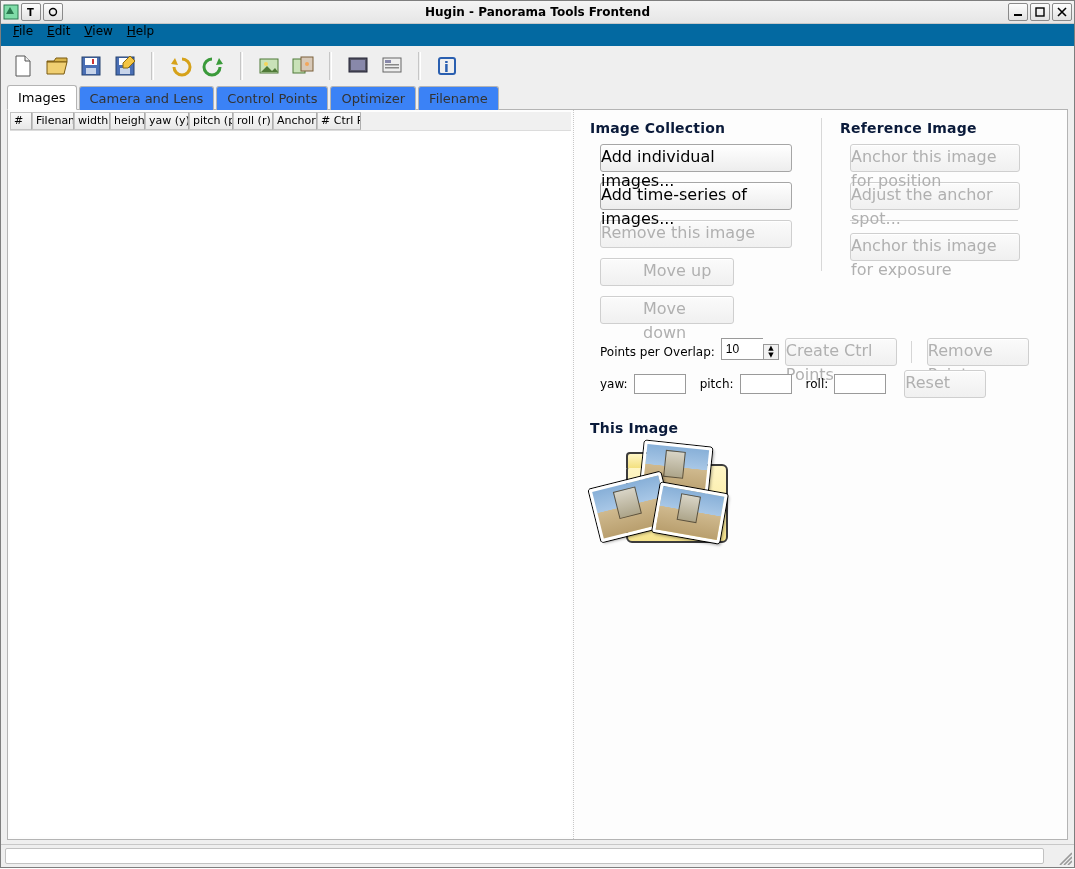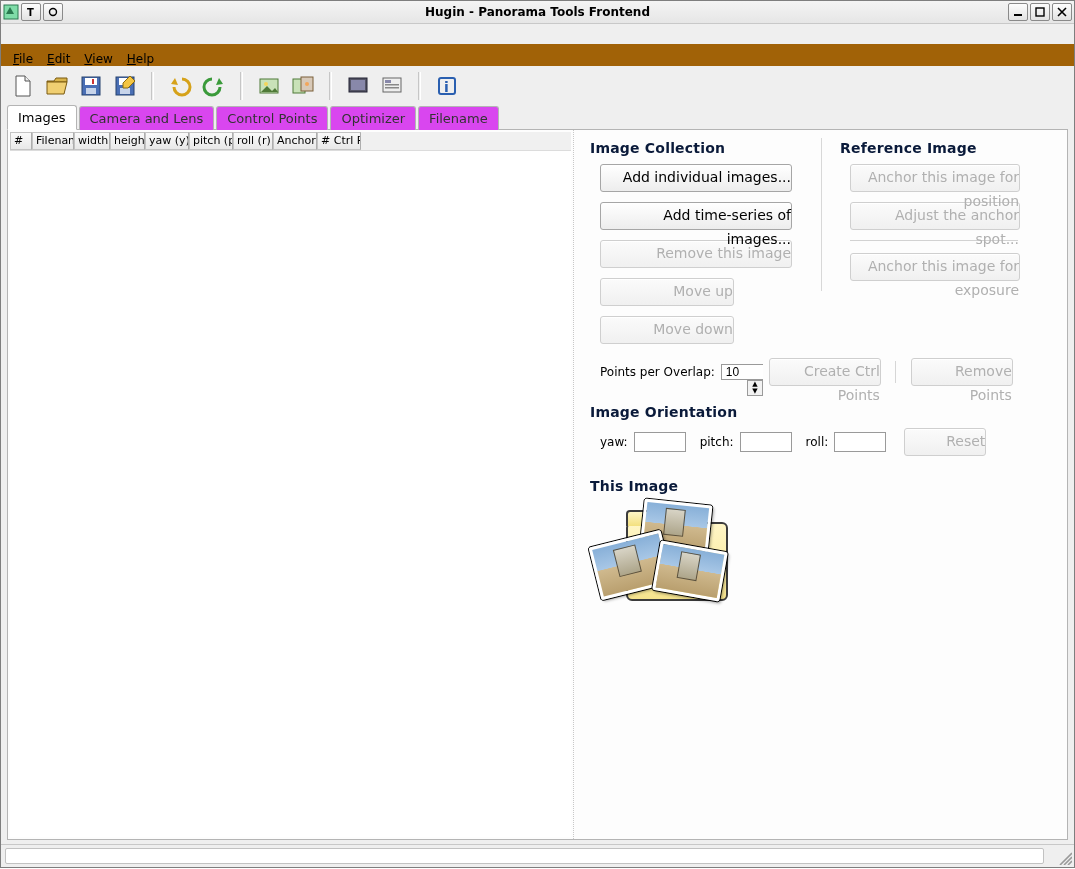"File" .menubar { align-items: flex-end -> flex-start; background: #a16207 -> #0369a1; margin-top: 20px -> none }
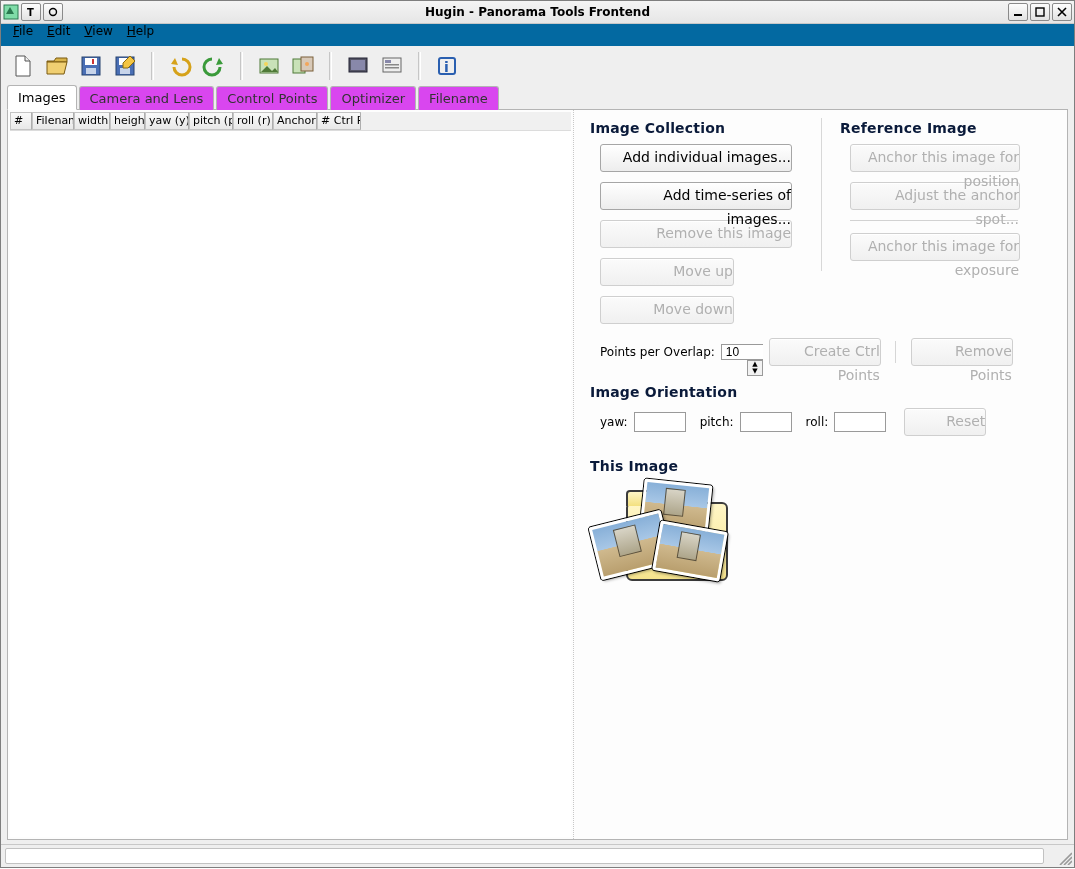"Camera and Lens" .tab.inactive { background: #d946ef -> #3b82f6 }
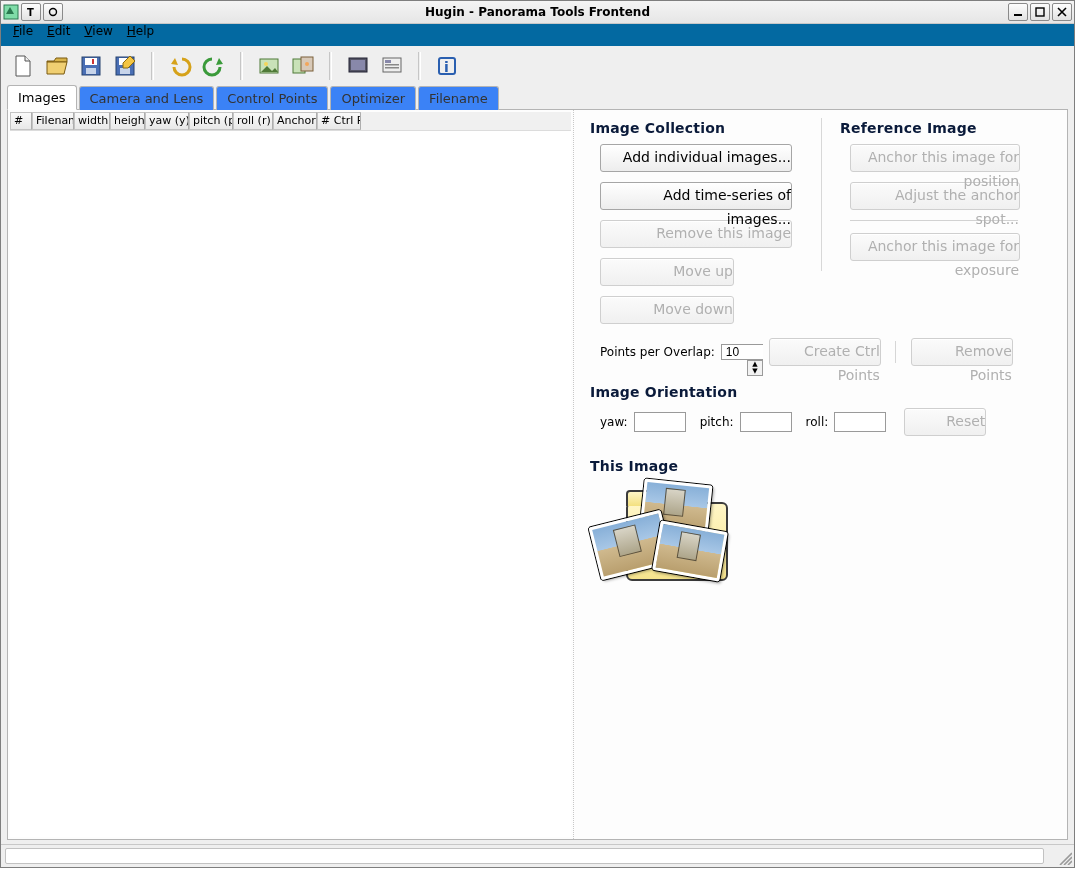"Add individual images..." .btn { font-size: 14px -> 16px; text-align: right -> left }
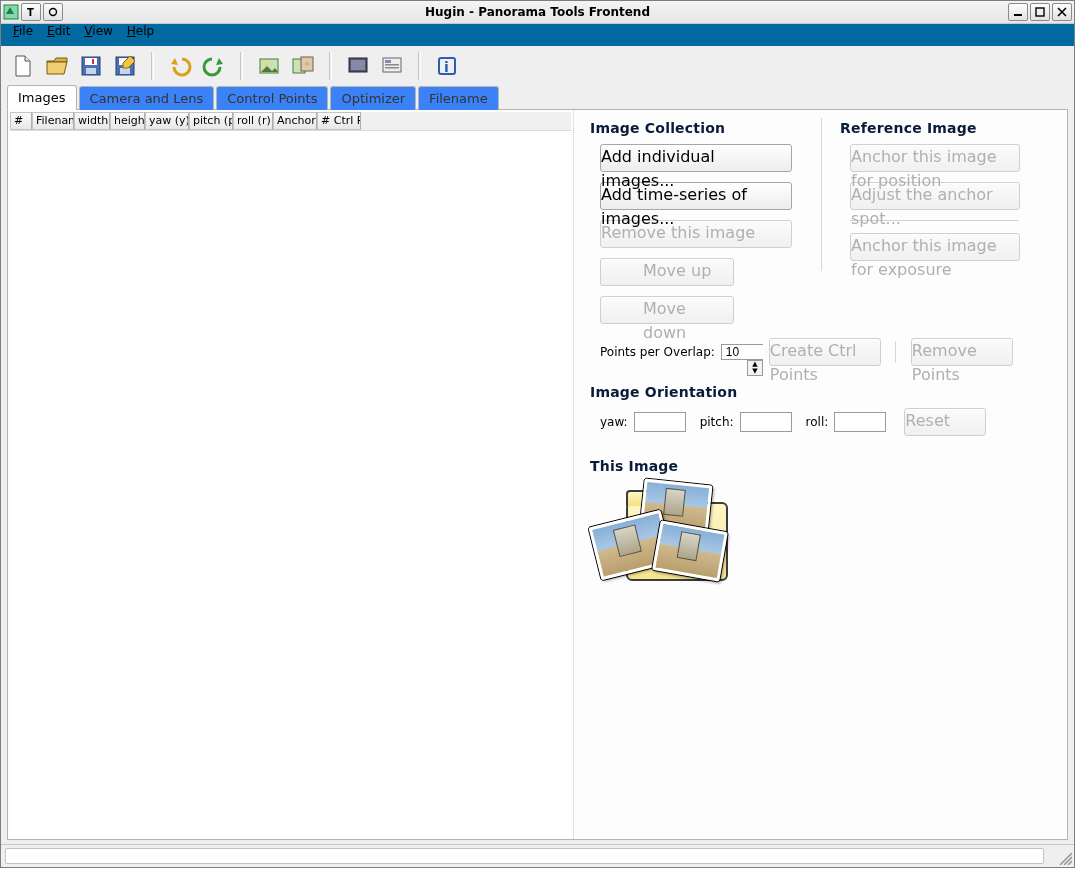"10" .spinner { flex-direction: column -> none }
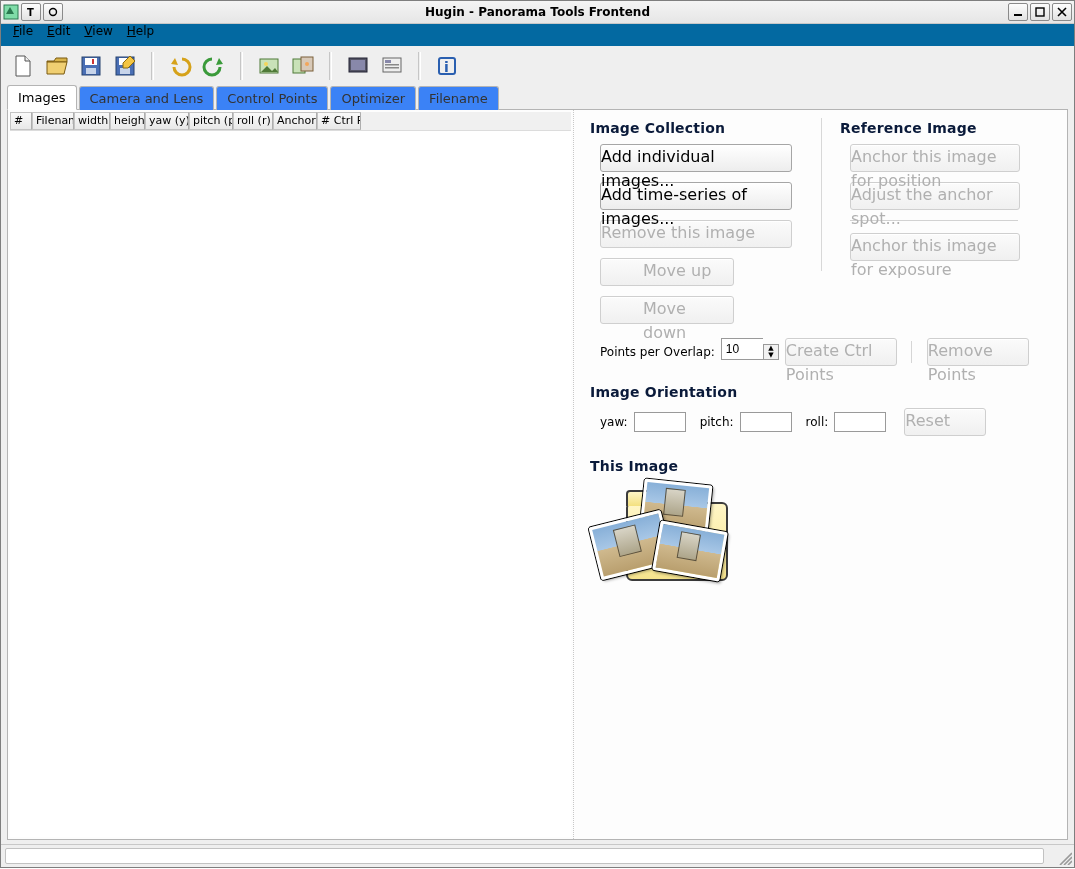"Image Orientation" h3.section { html: <h3>Image Orientation</h3> -> none }
